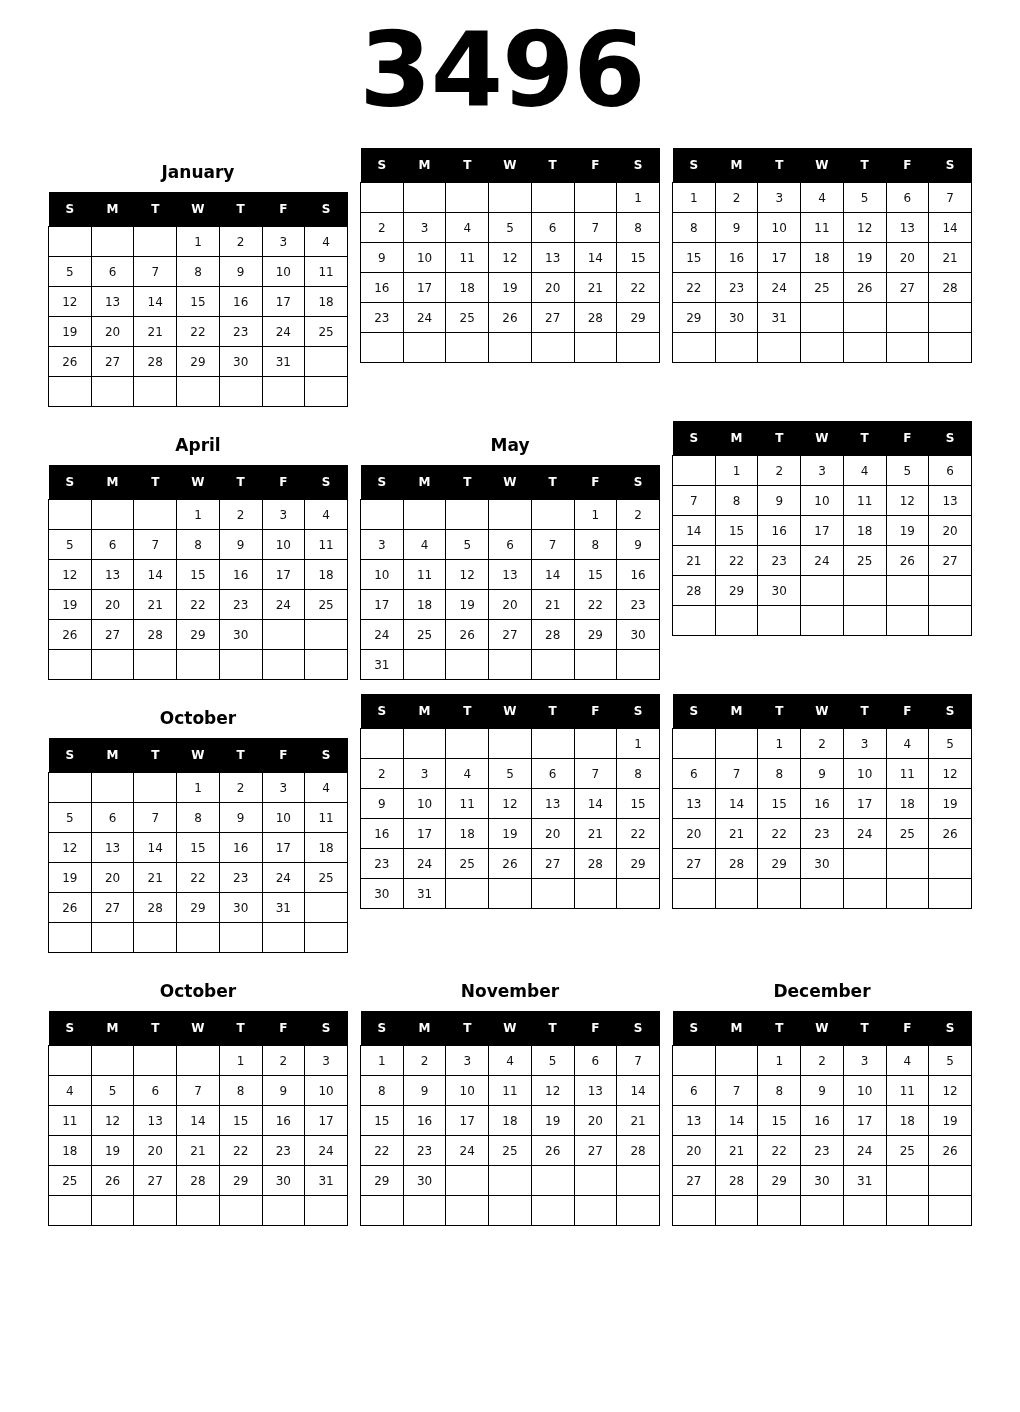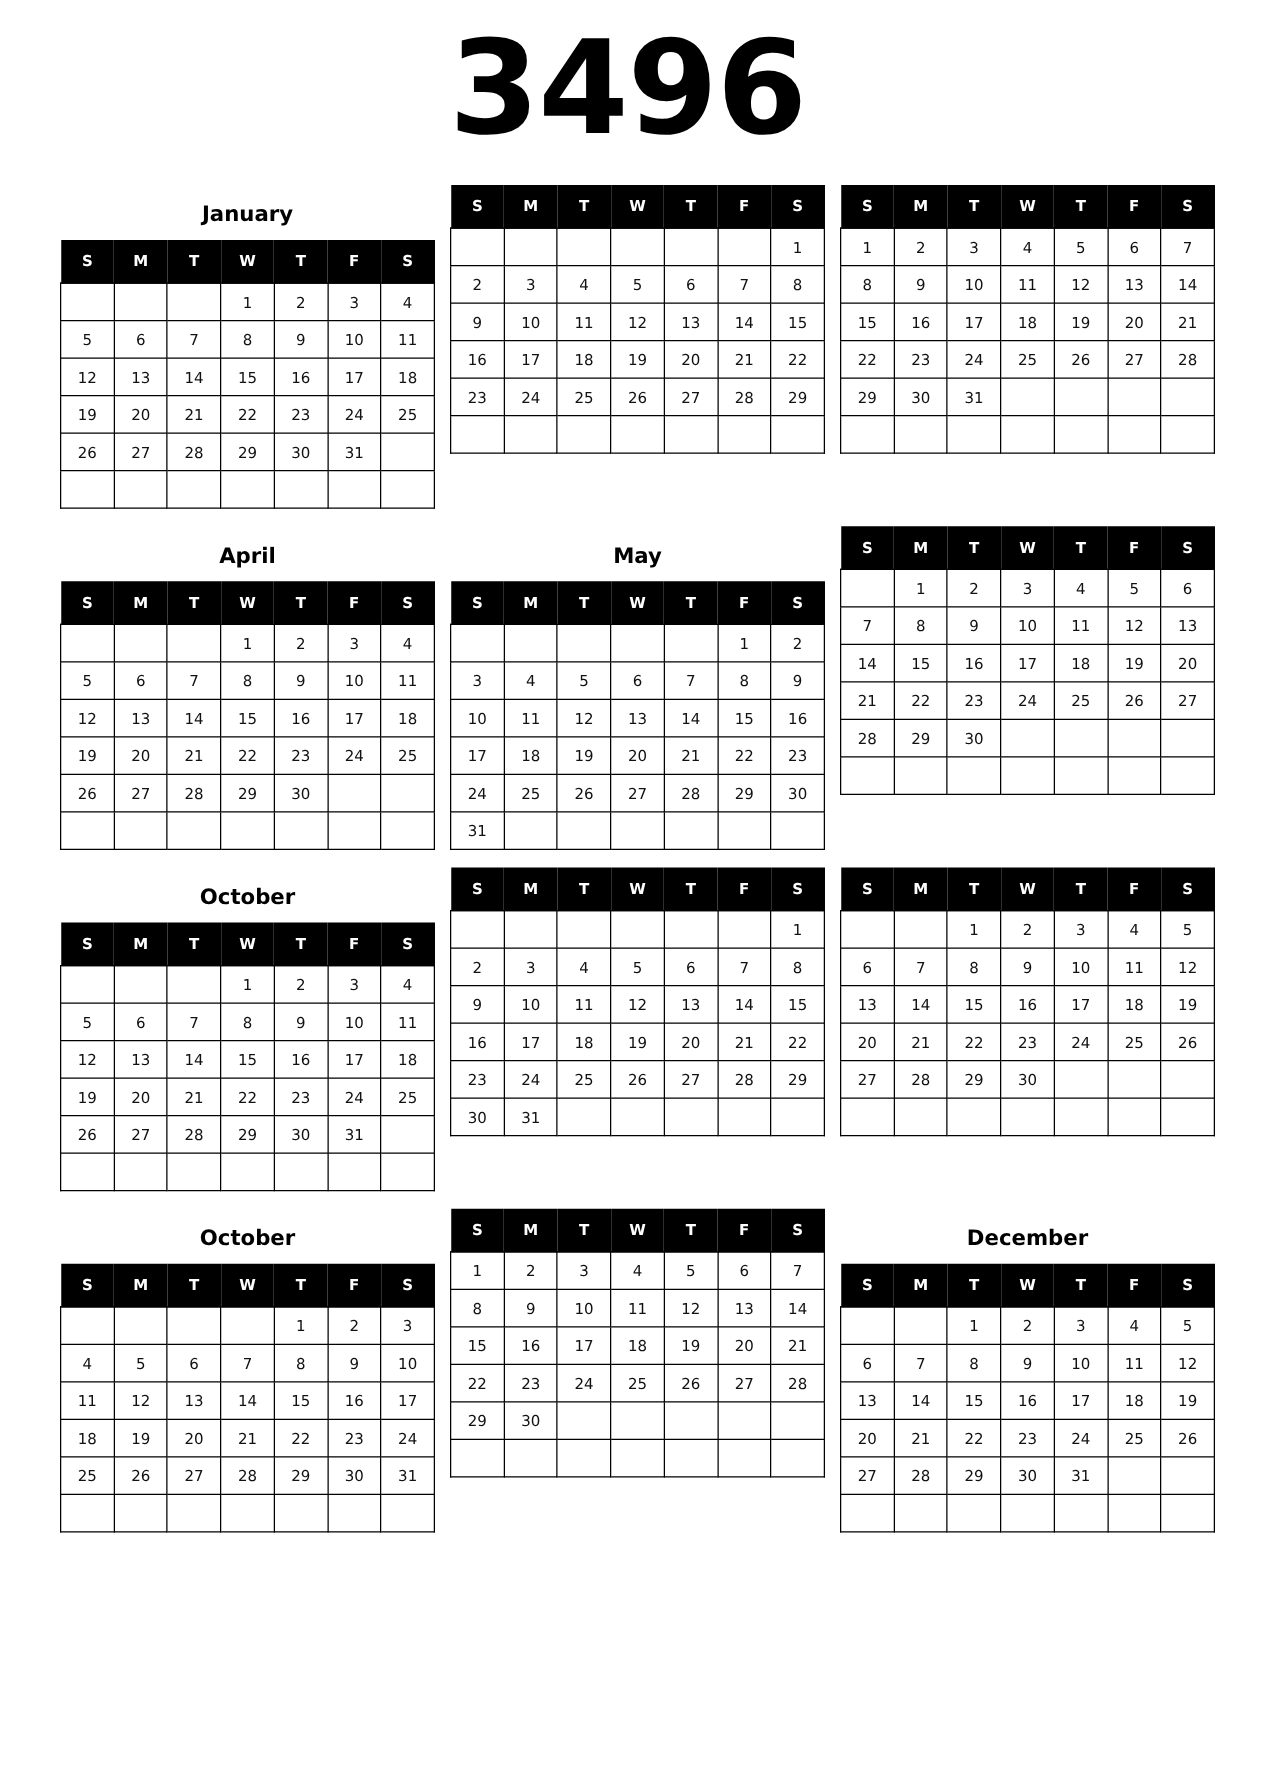"November" div.month-name { html: none -> <div>November</div> }
